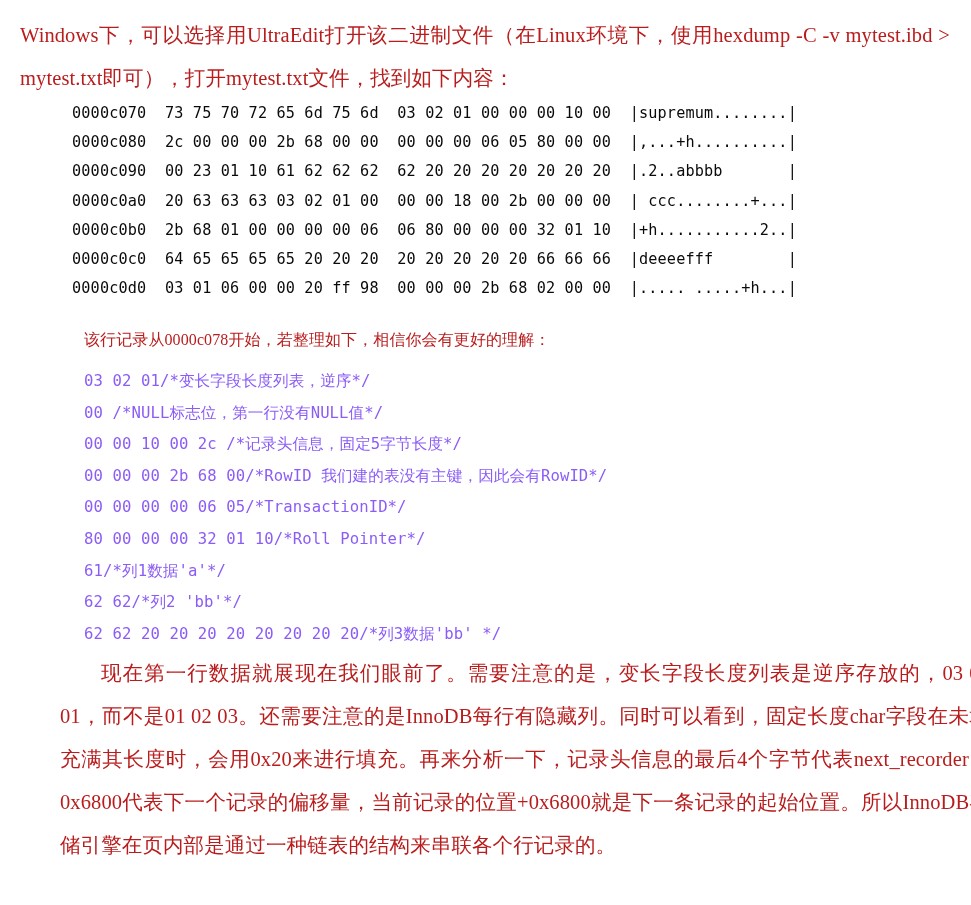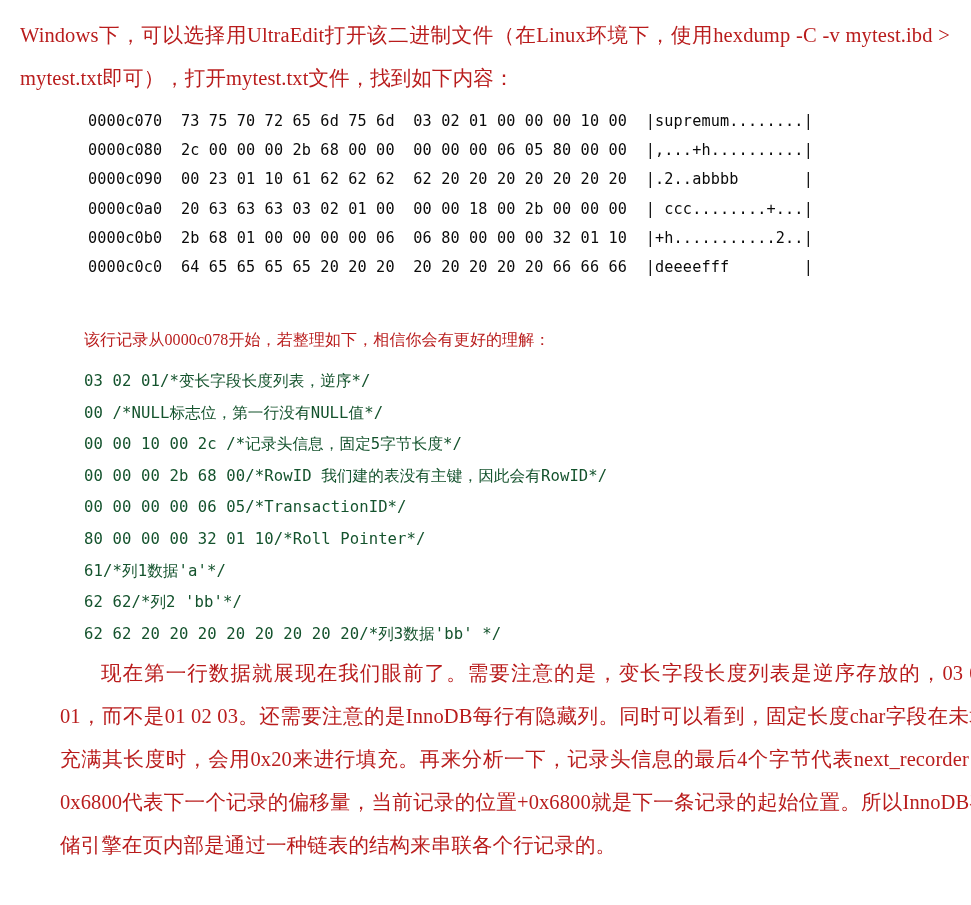"0000c070 73 75 70 72" #hexdump-block { left: 88px -> 72px; margin-top: 8px -> none }
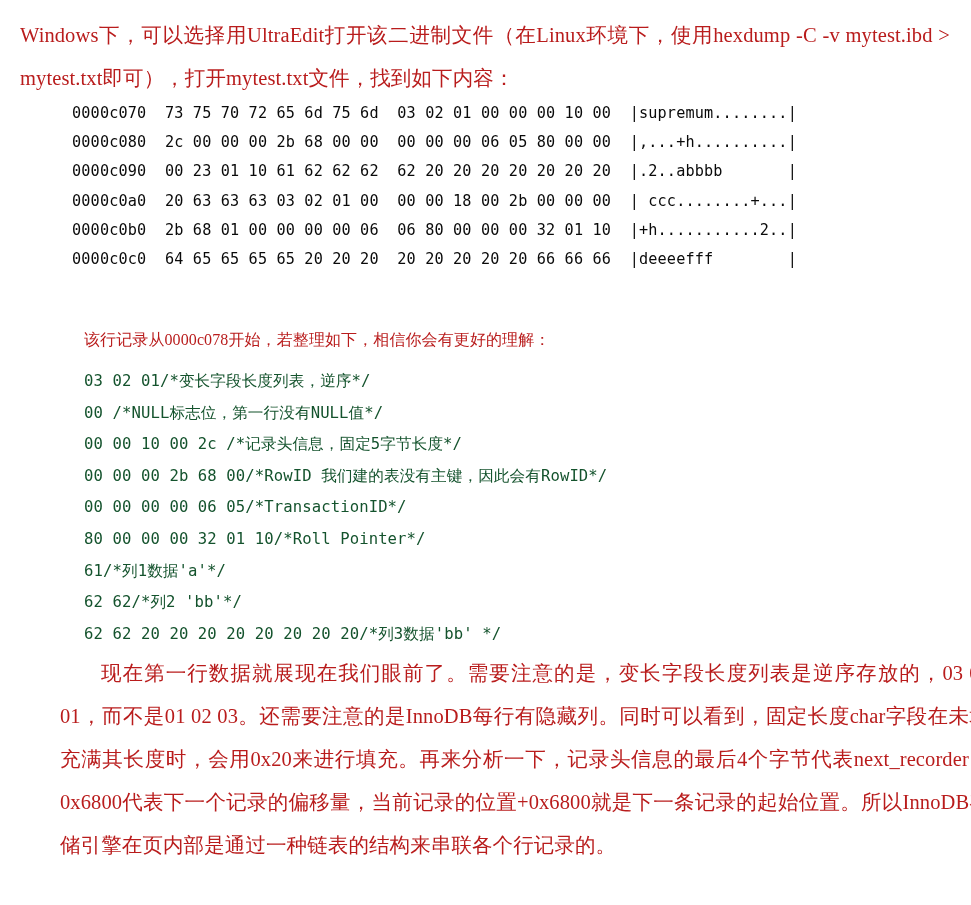"0000c0d0 03 01 06 00" div.hex-row { html: none -> <div><span>0000c0d0</span> <span>03 01 06 00 00 20 ff 98</span> <span>00 00 00 2b 68 02 00 00</span> <span>|..... .....+h...|</span></div> }
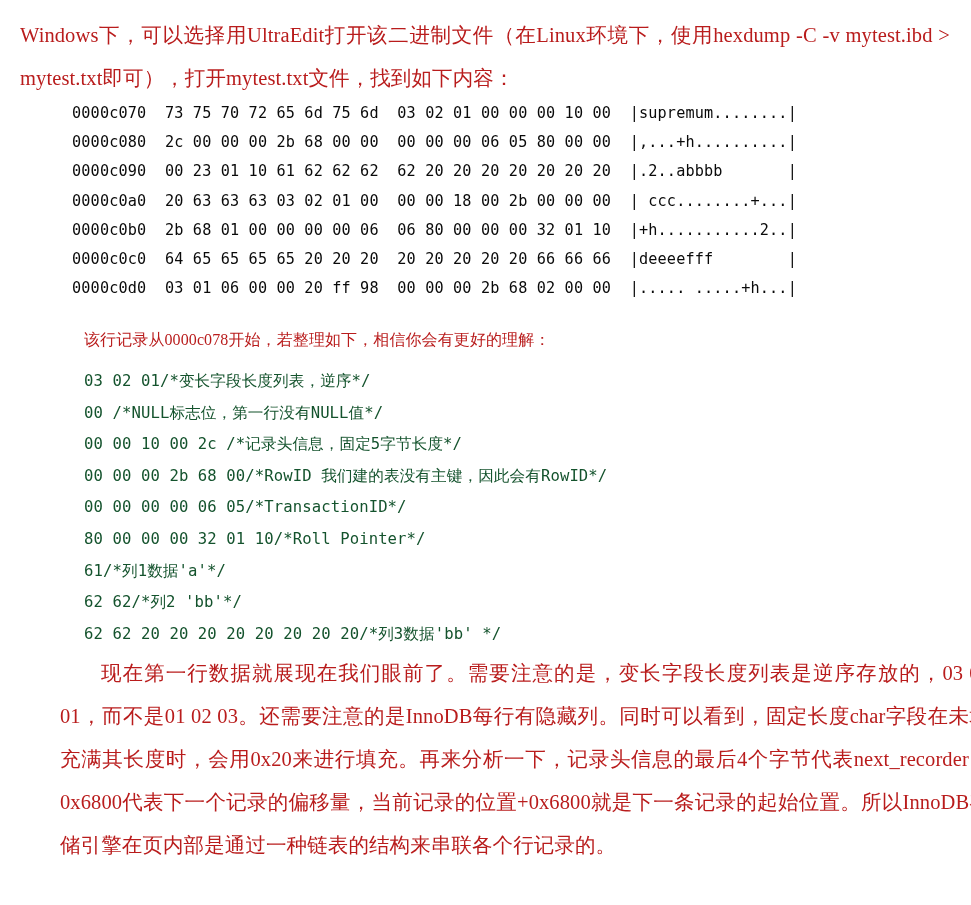"03 02 01/*变长字段长度列表，逆序*/" .code-row { color: #14532d -> #8b5cf6 }
